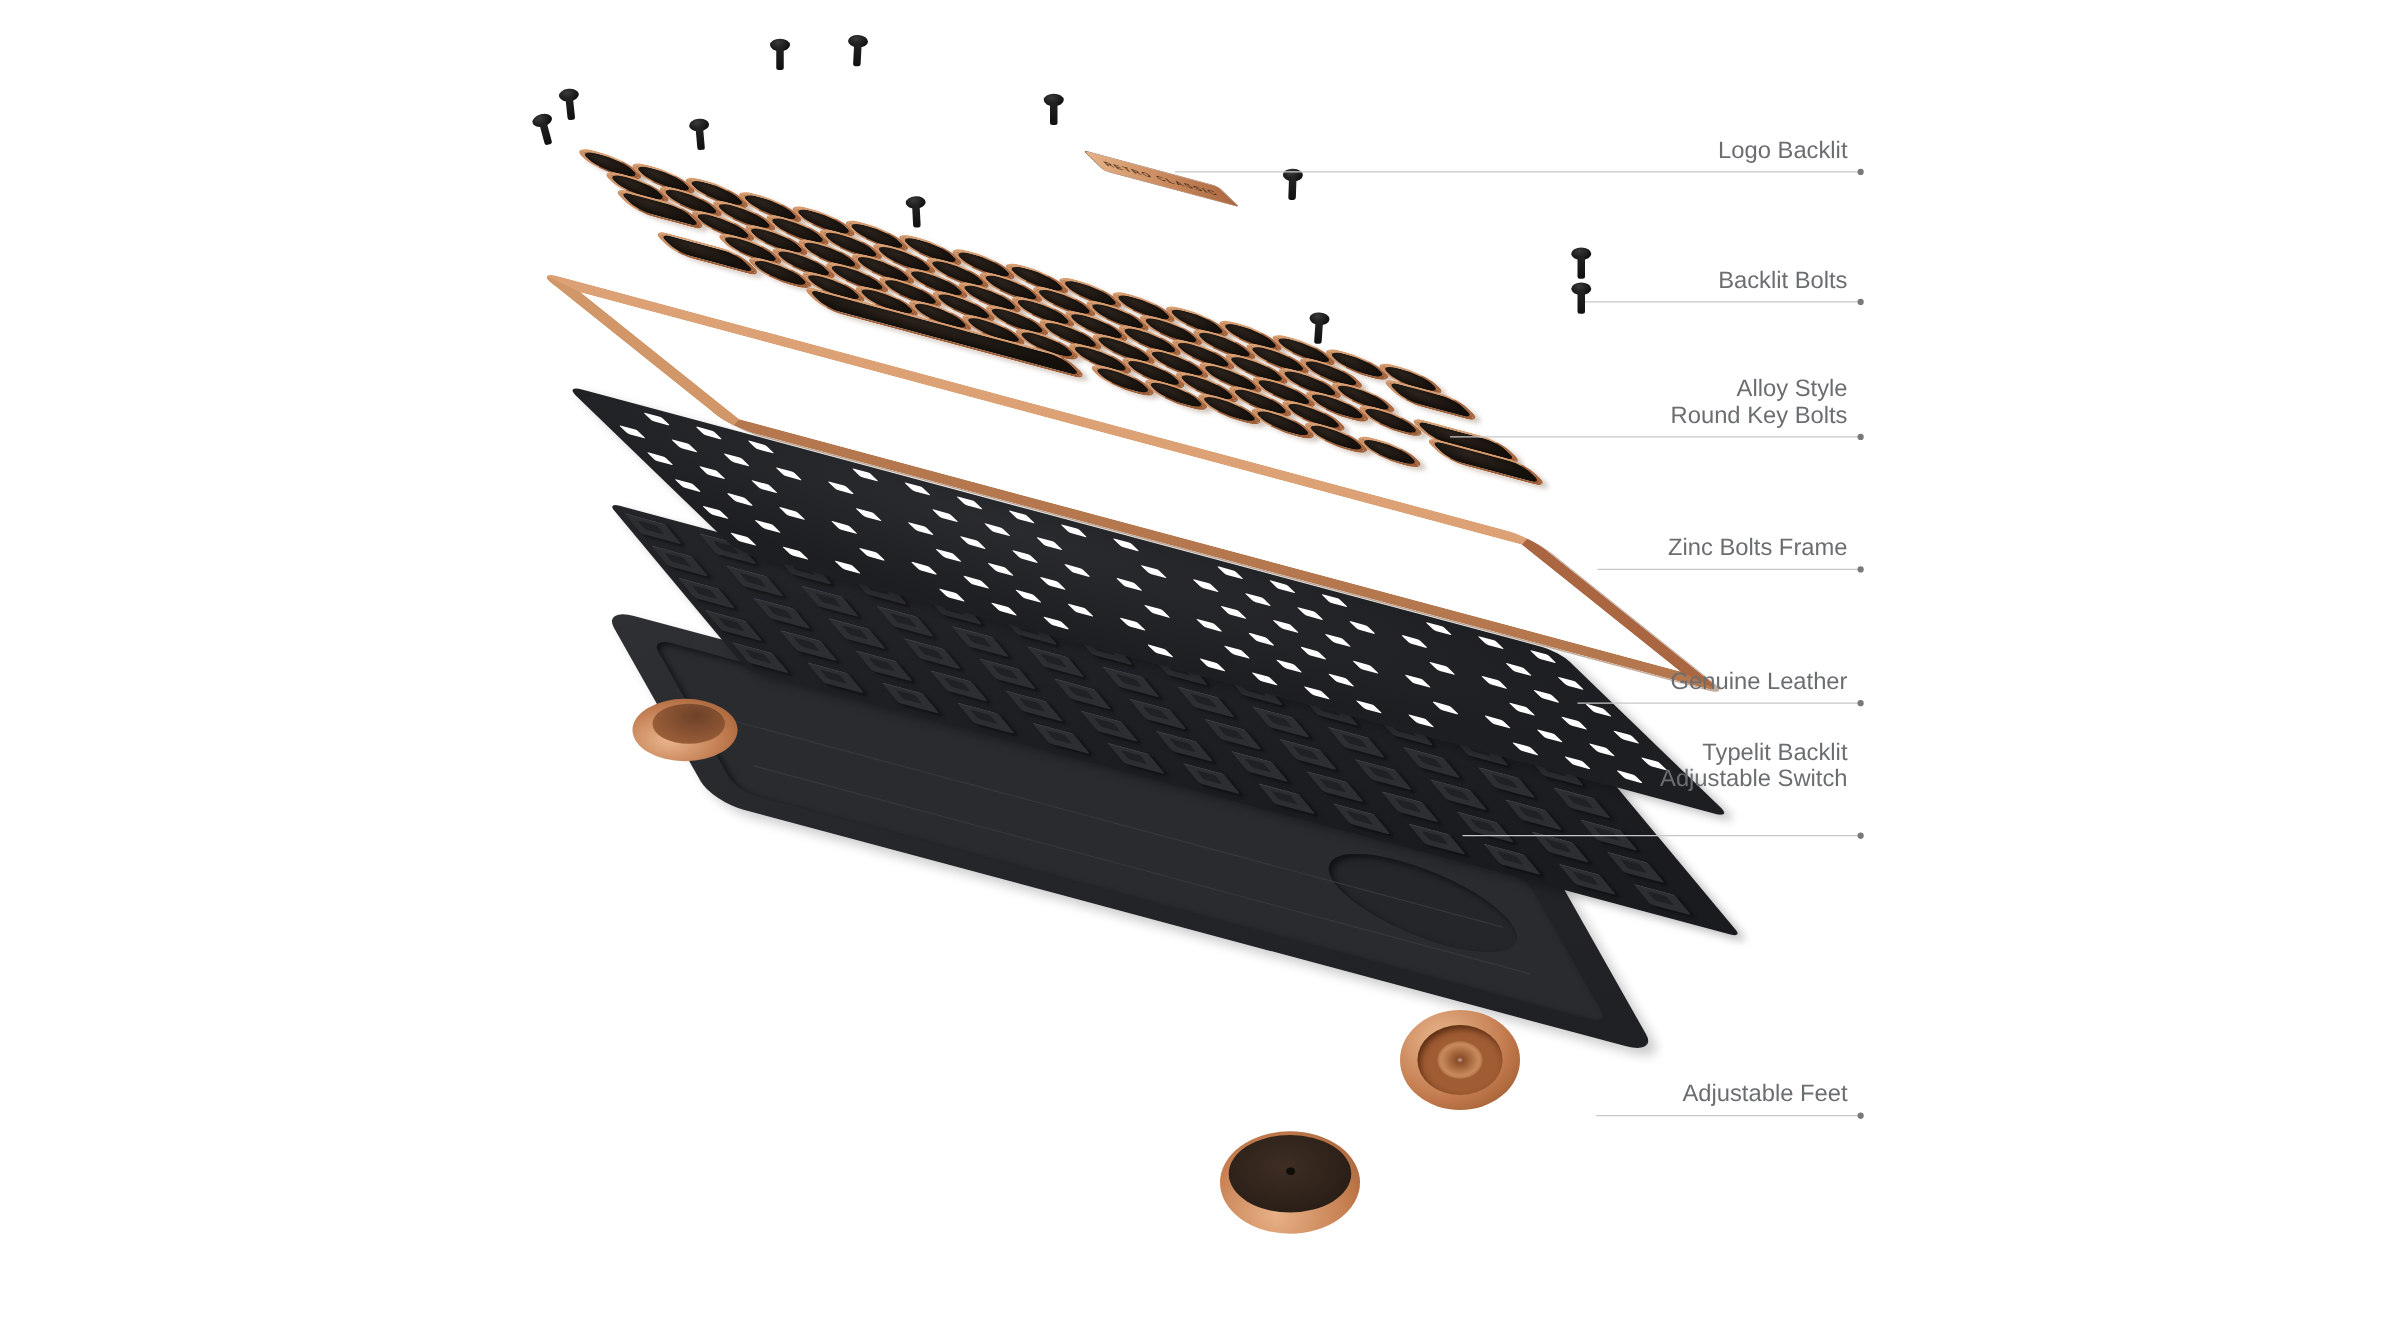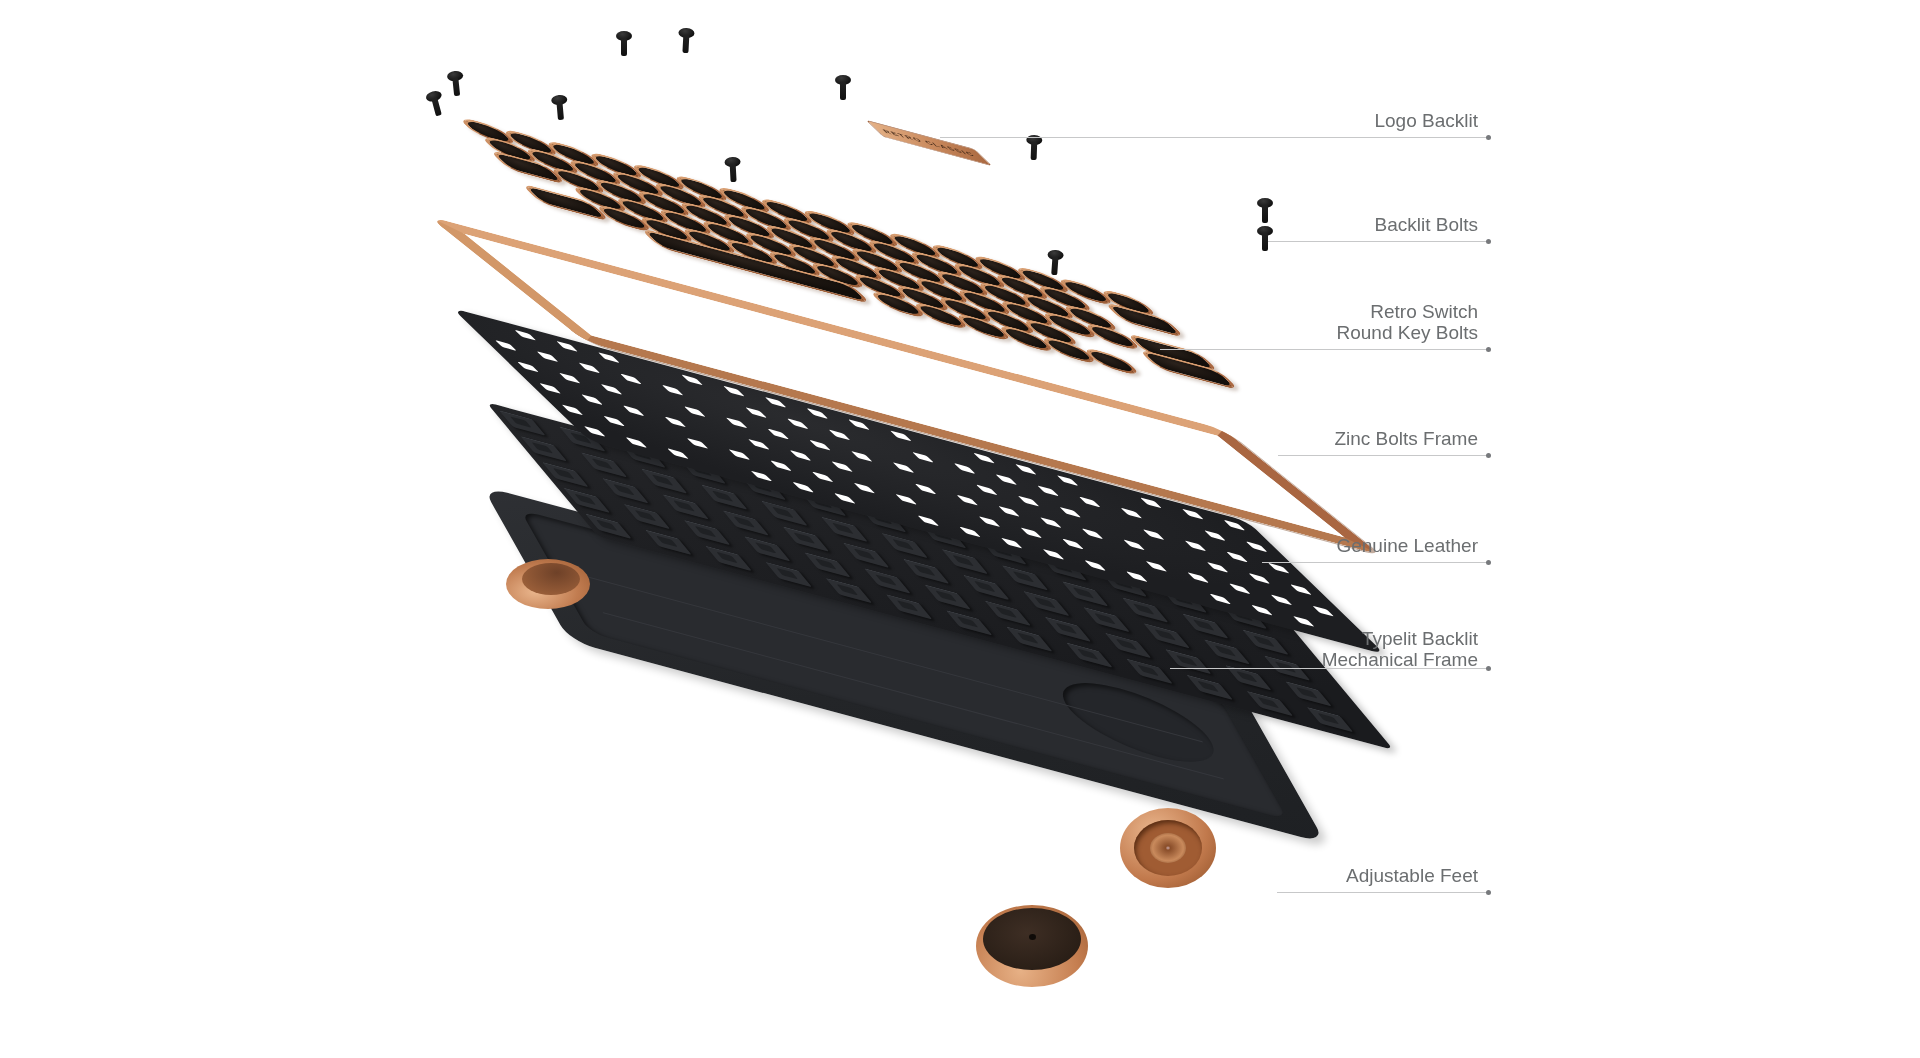"Retro Switch" div { text: Retro Switch -> Alloy Style }
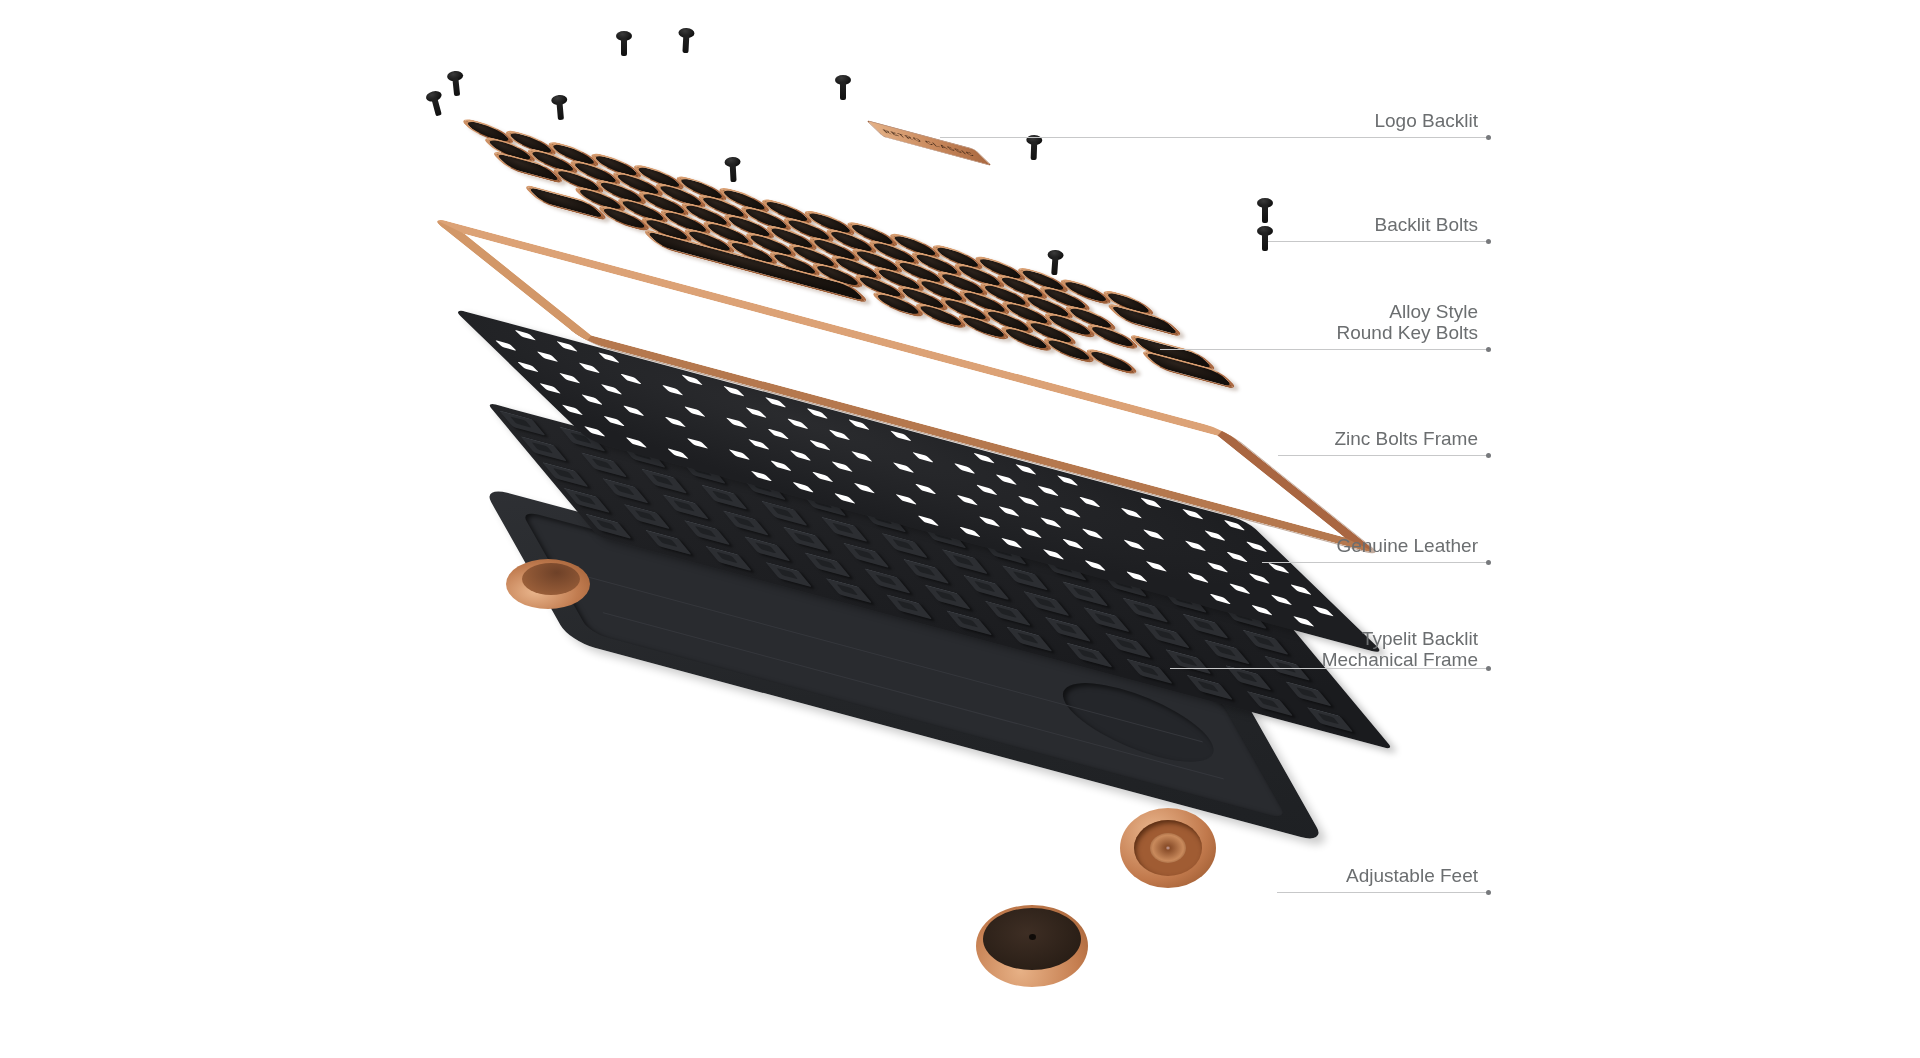"Typelit Backlit" div.label { top: 628px -> 592px }
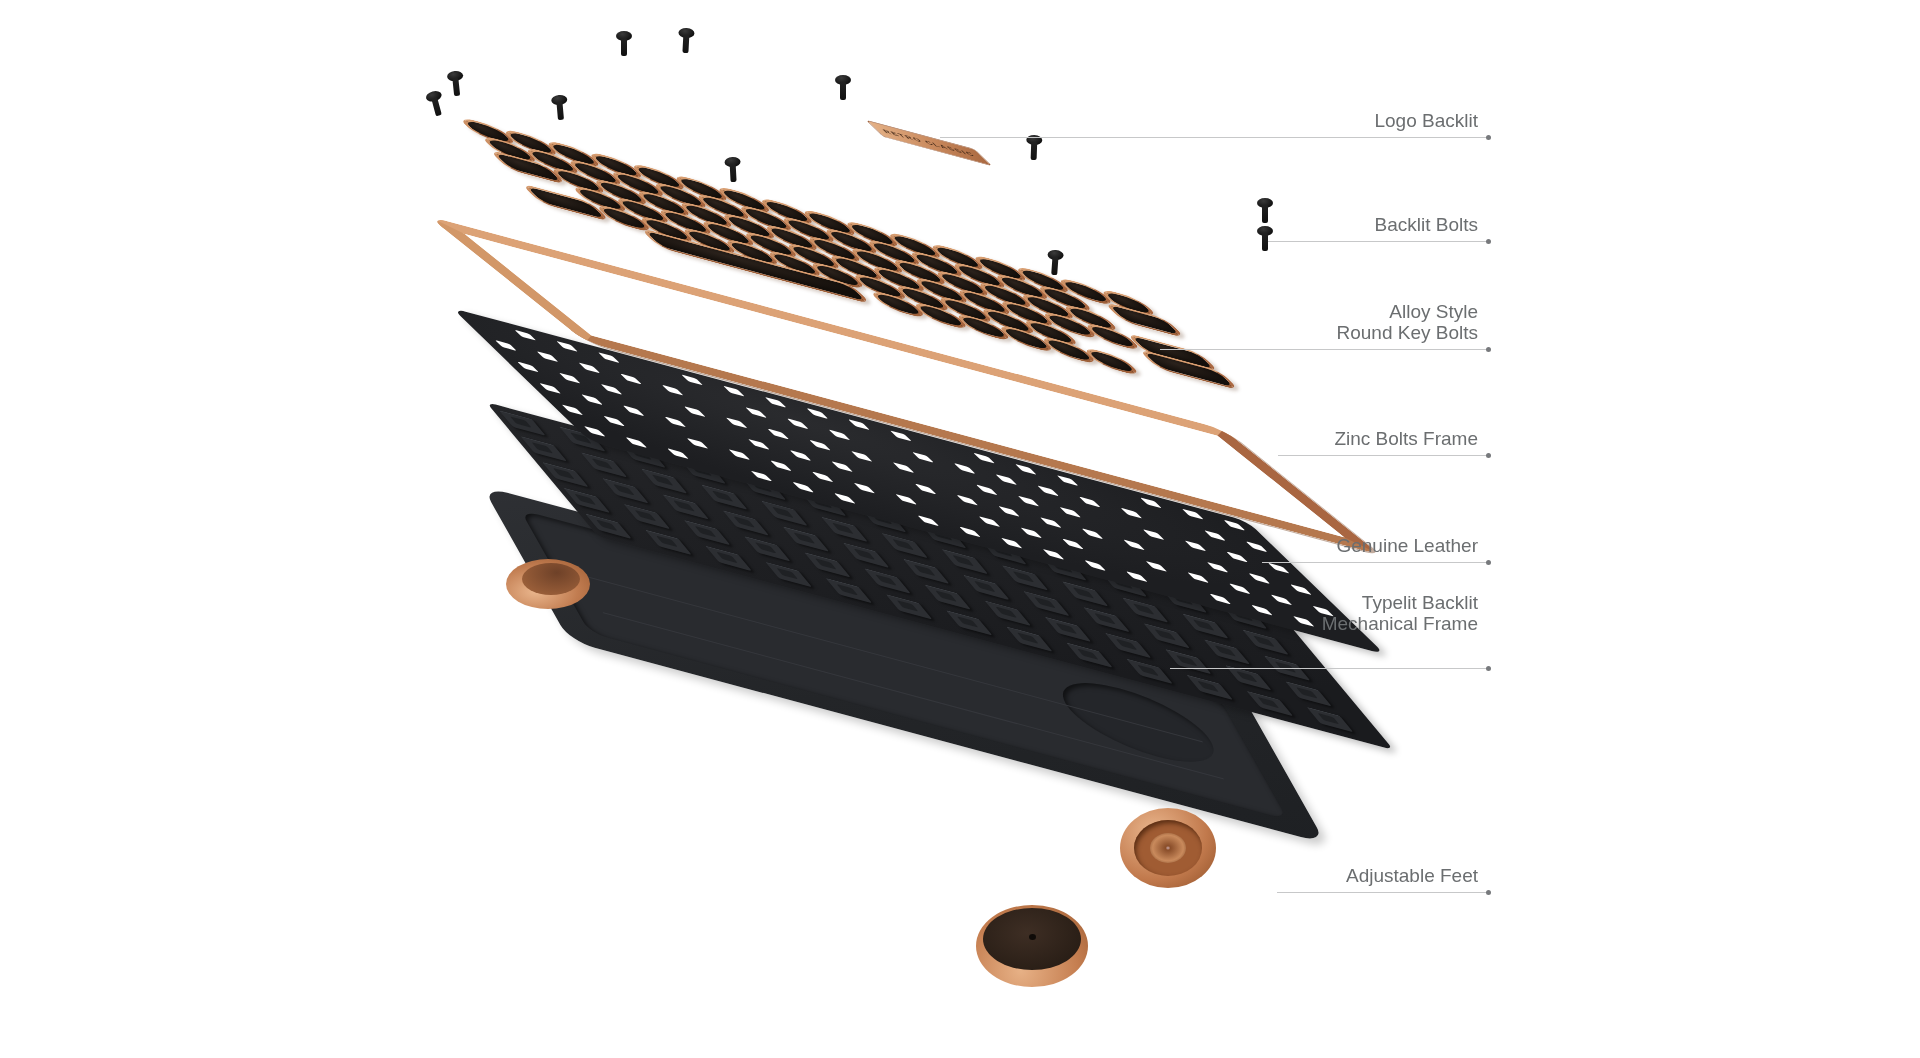"Mechanical Frame" div { text: Mechanical Frame -> Adjustable Switch }
